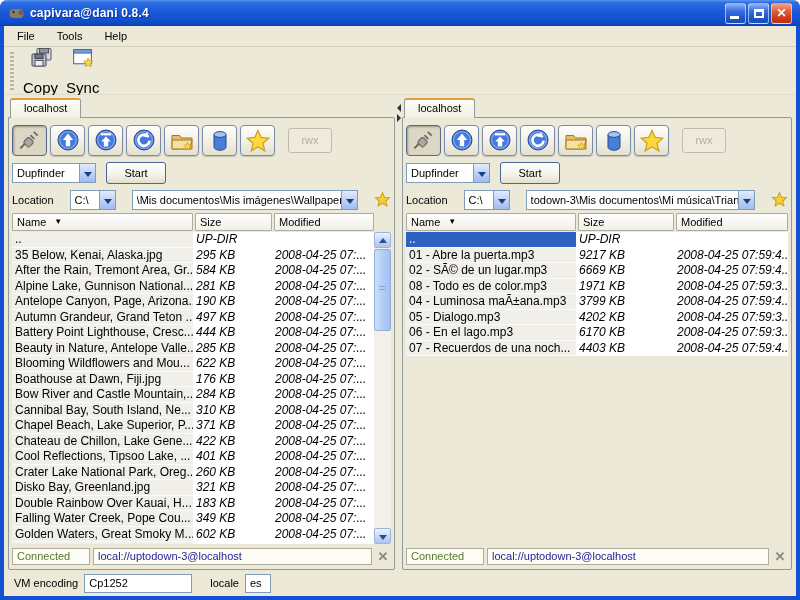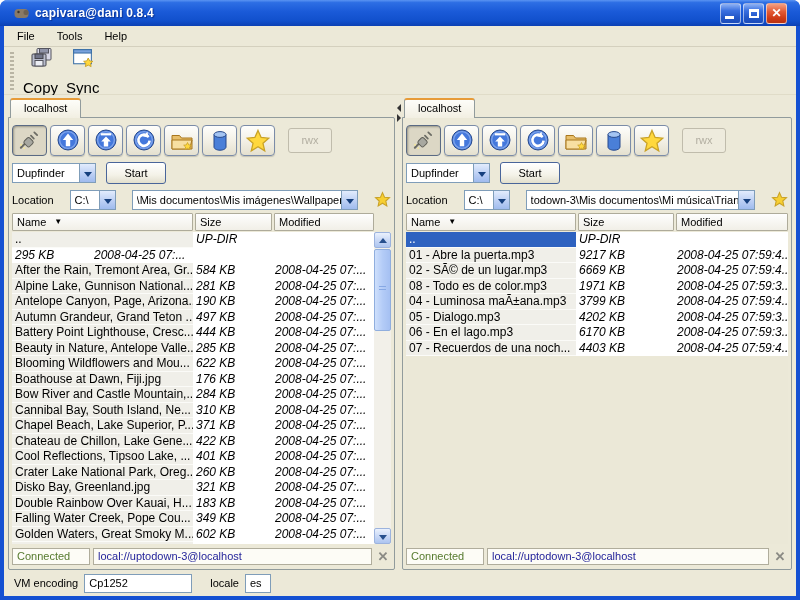"capivara@dani 0.8.4" .titlebar { padding: 0 13px -> 0 8px }
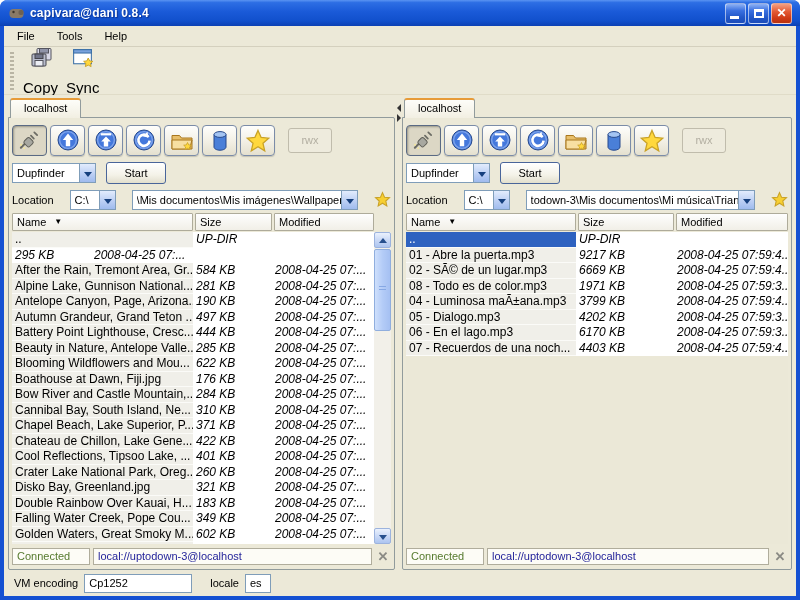"35 Below, Kenai, Alaska.jpg" div.td { html: none -> <div>35 Below, Kenai, Alaska.jpg</div> }
